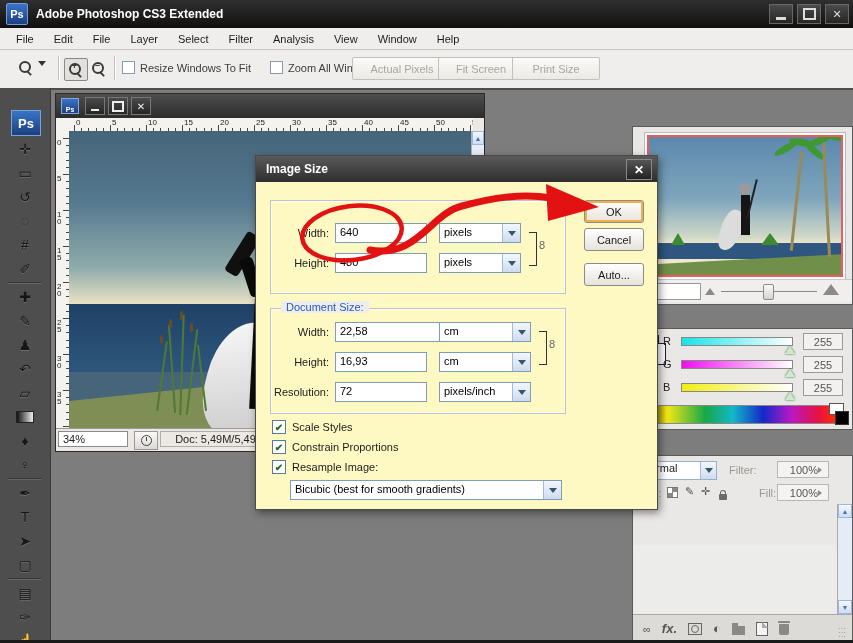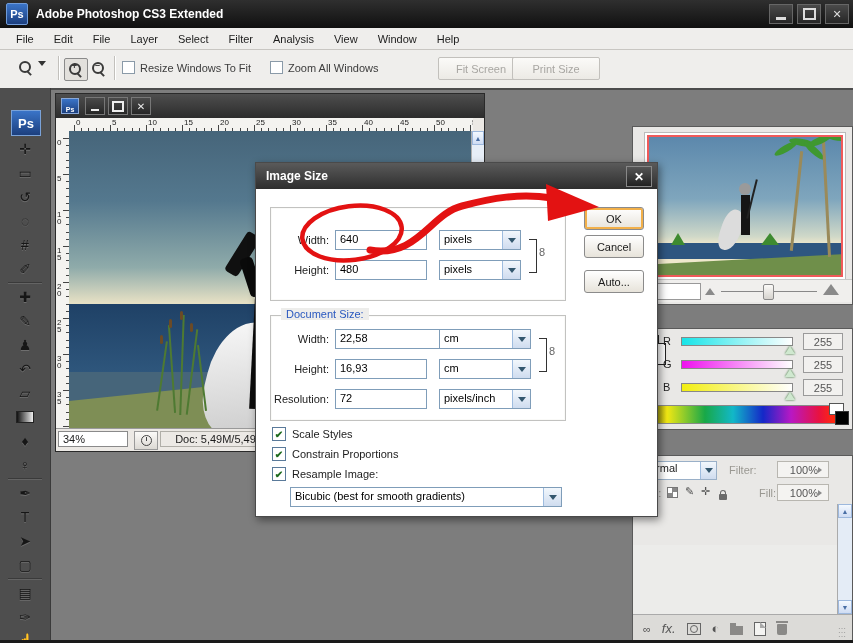"Actual Pixels" div.opt-btn { html: none -> <div>Actual Pixels</div> }
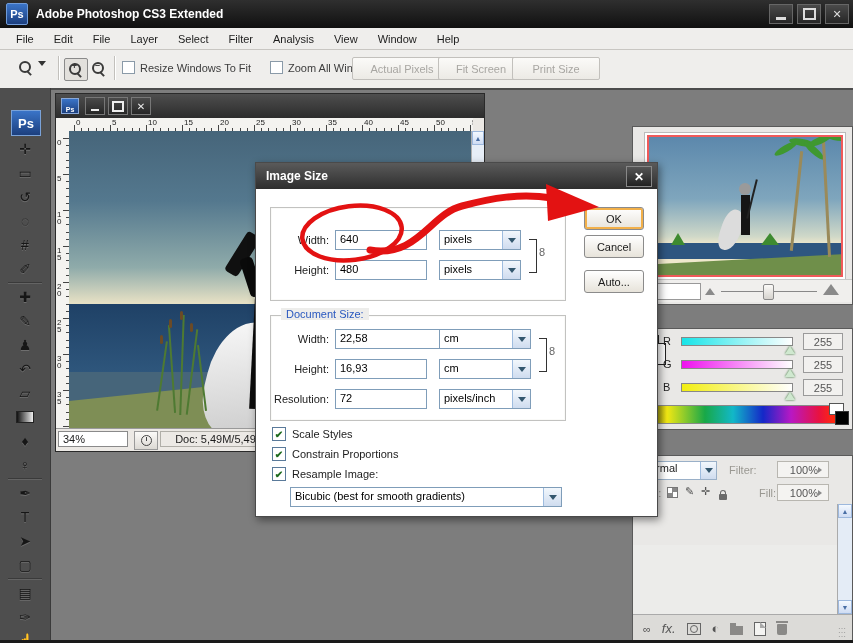"Image Size" .dialog { background: #ffffff -> #fef9c3; top: 162px -> 155px }
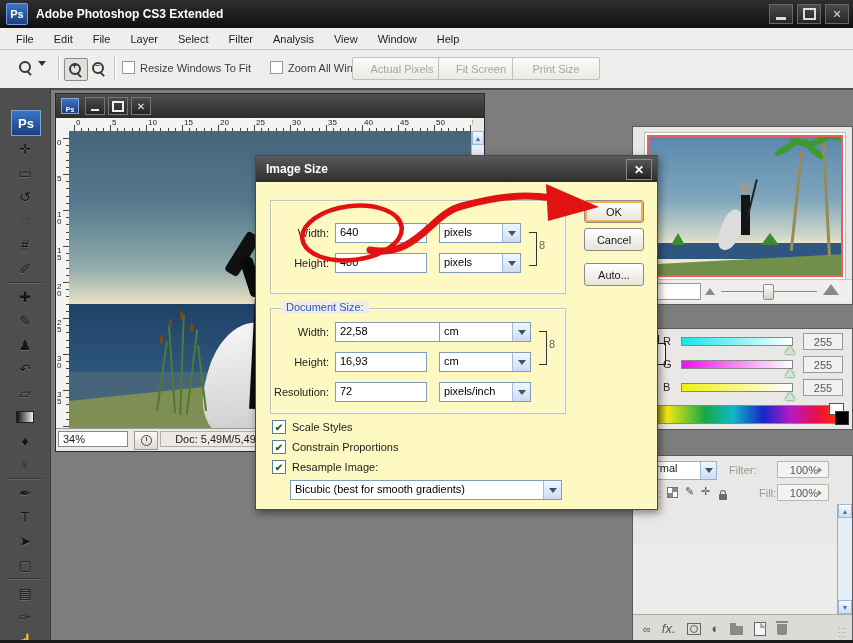"fx." .fx-ic { font-weight: normal -> bold }
